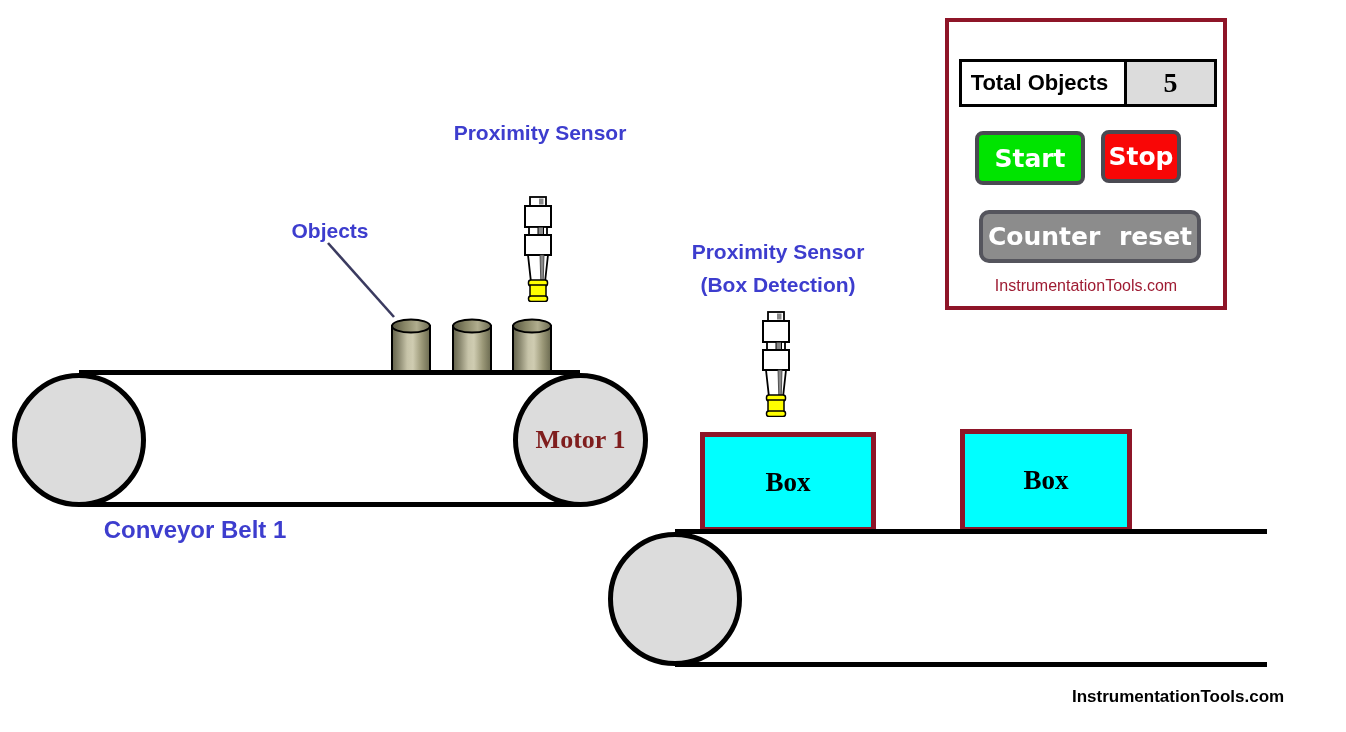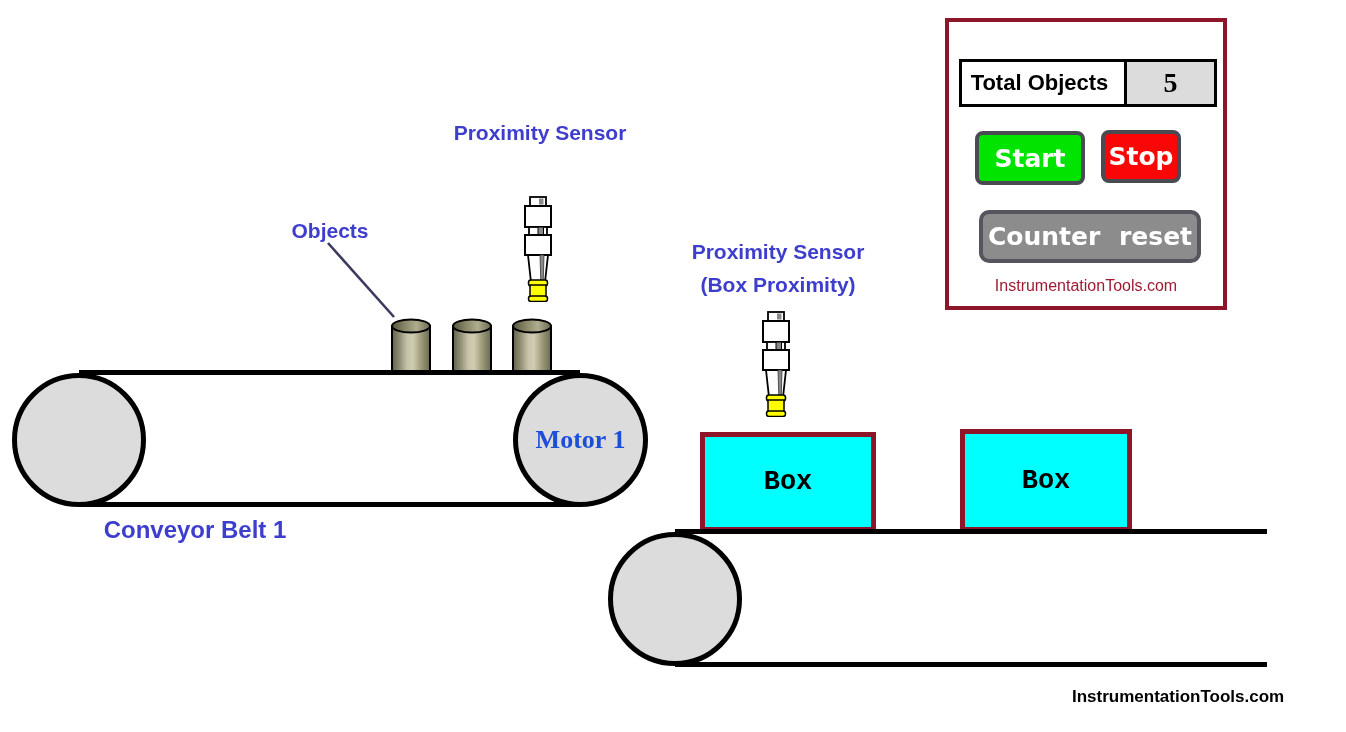"(Box Proximity)" div.abs { text: Proximity -> Detection }
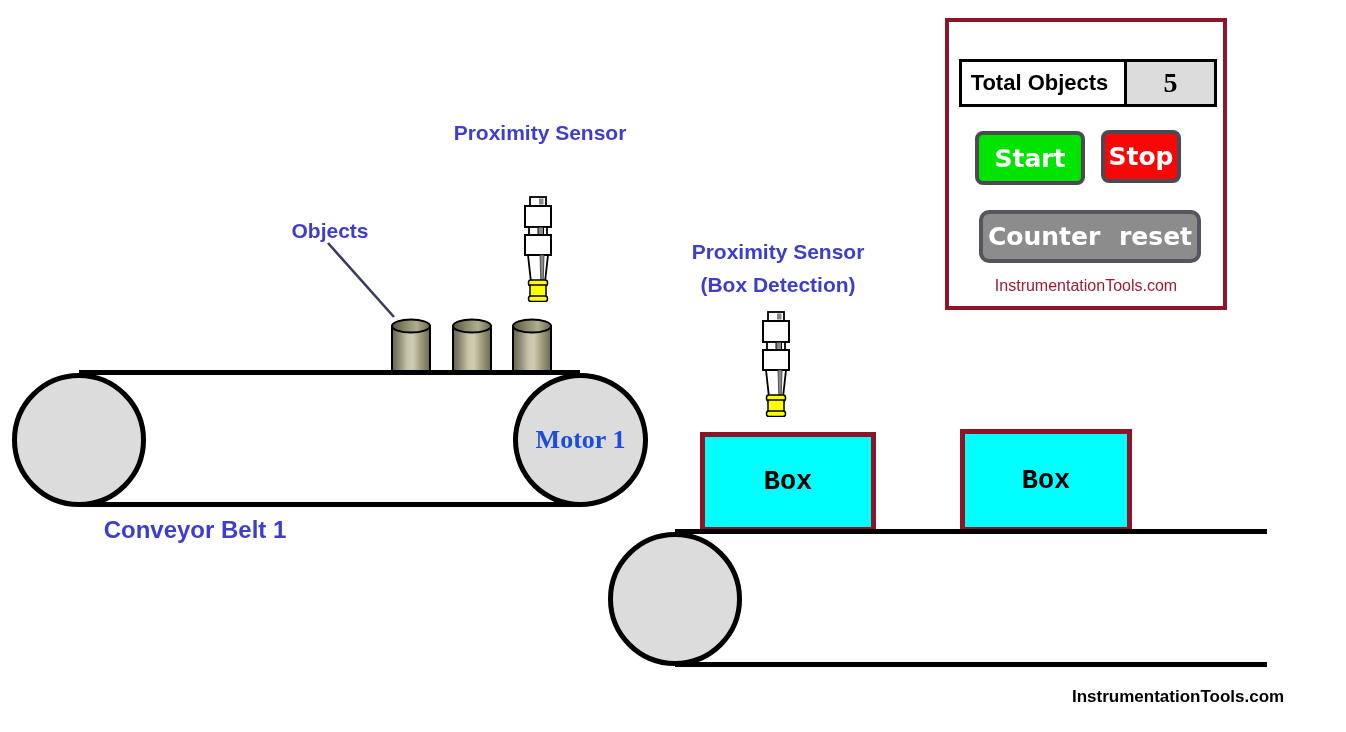"Motor 1" .motor-text { color: #1d4ed8 -> #7f1d1d }
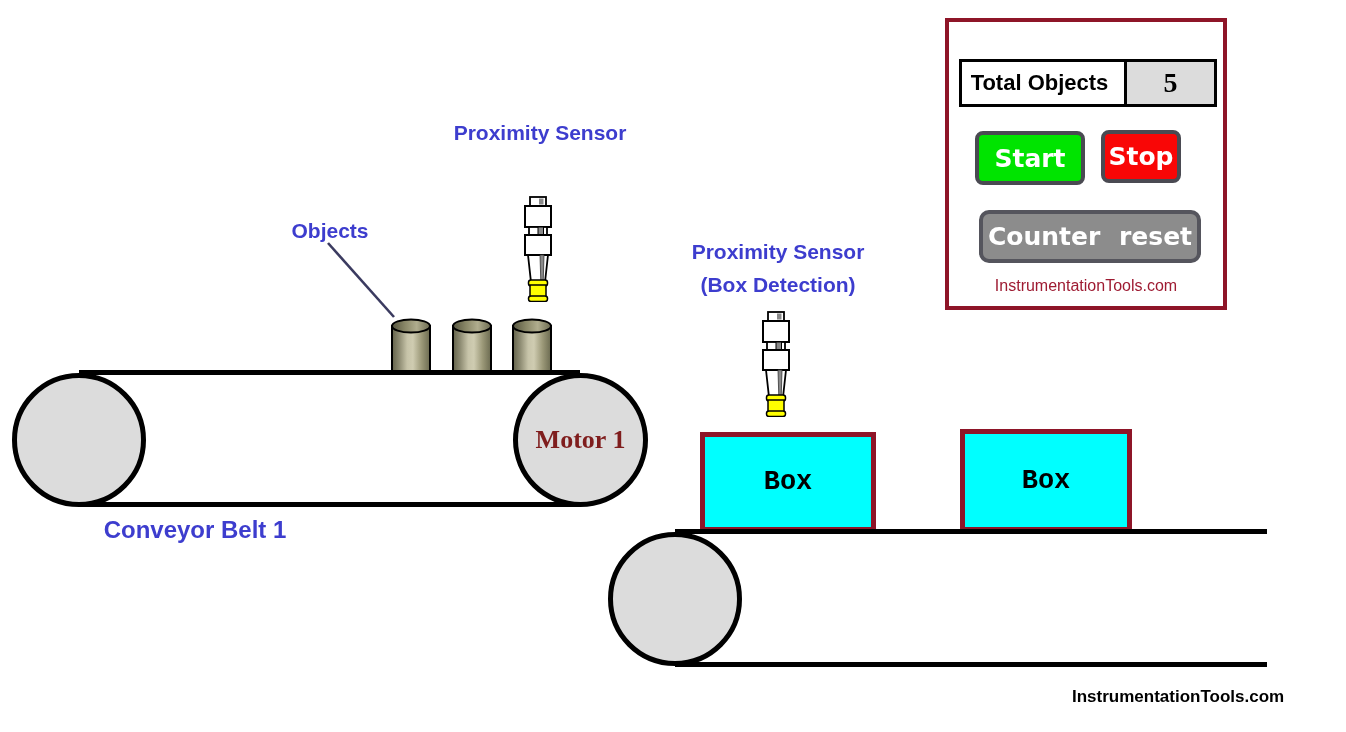"Box" .carton span { font-family: Liberation Mono, monospace -> Liberation Serif, serif }
